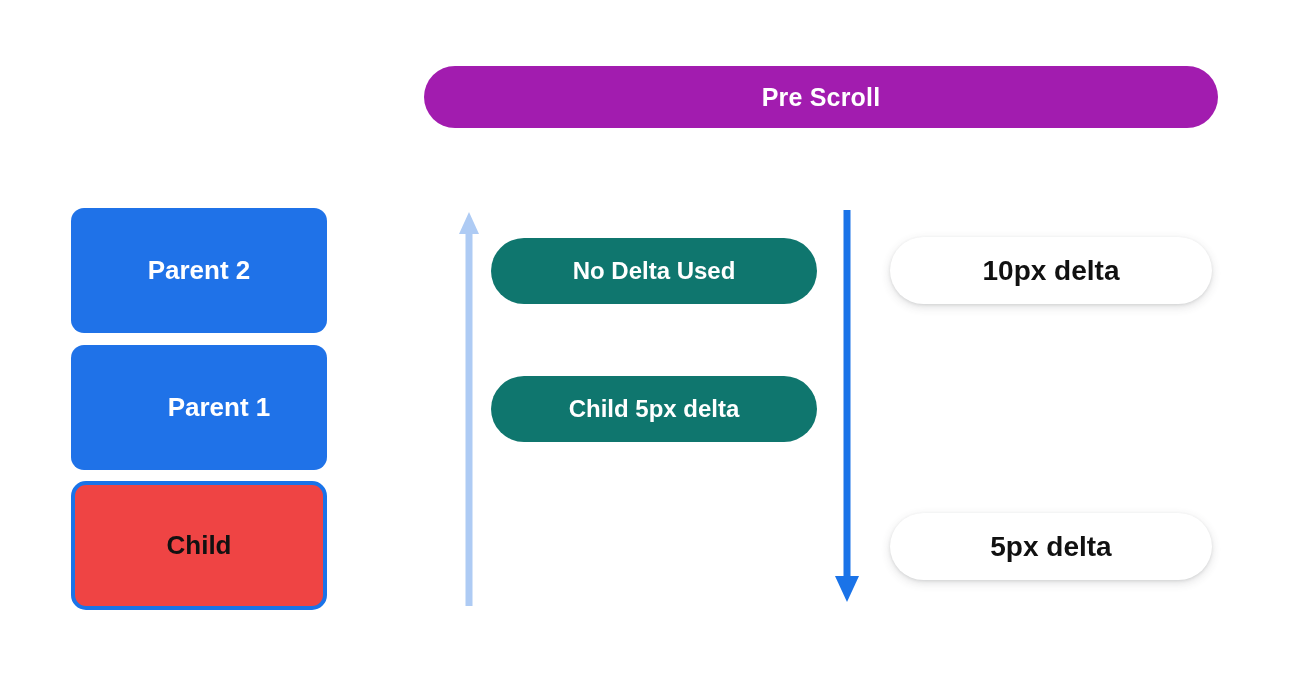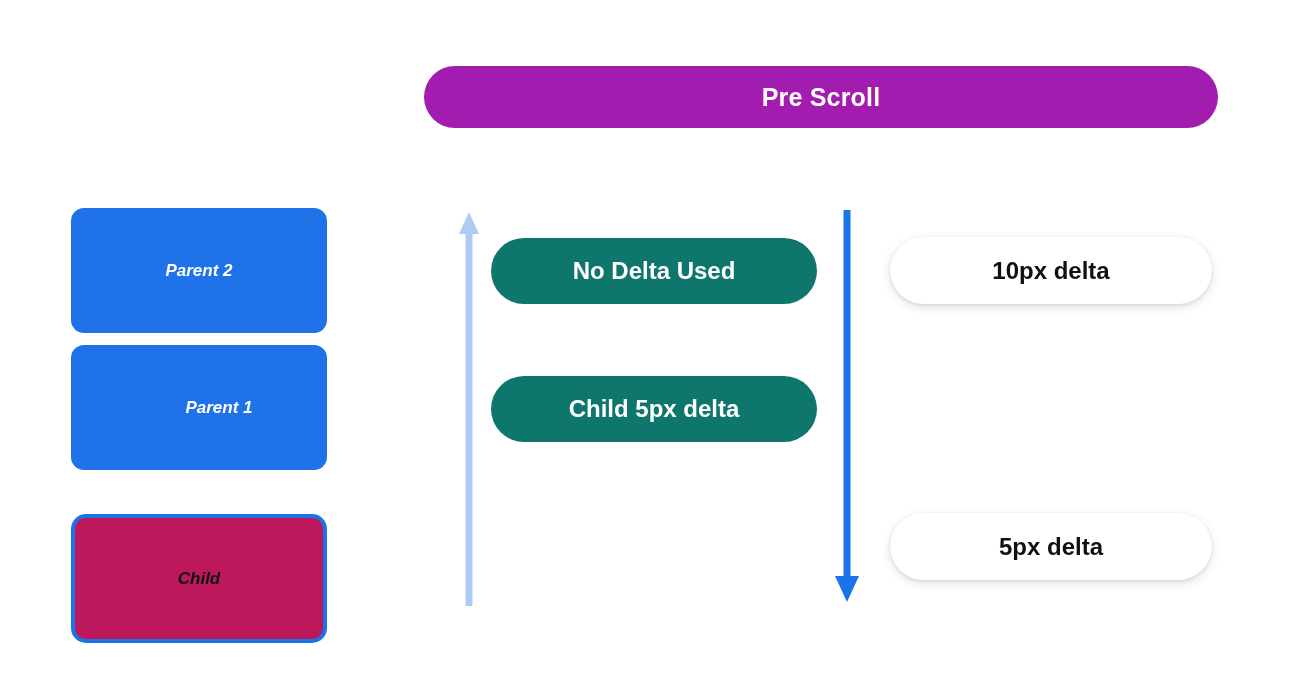"Parent 2" .stack-box { font-size: 17px -> 26px; font-style: italic -> none }
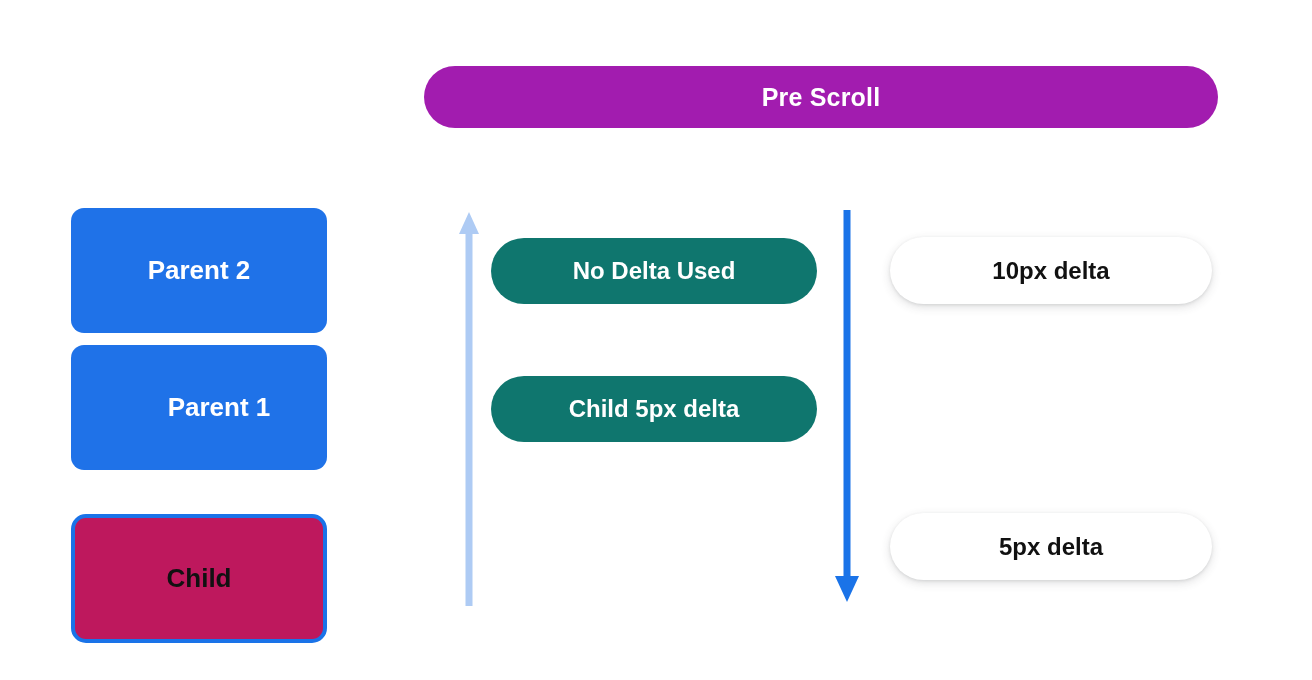"10px delta" .right-pill { font-size: 24px -> 28px }
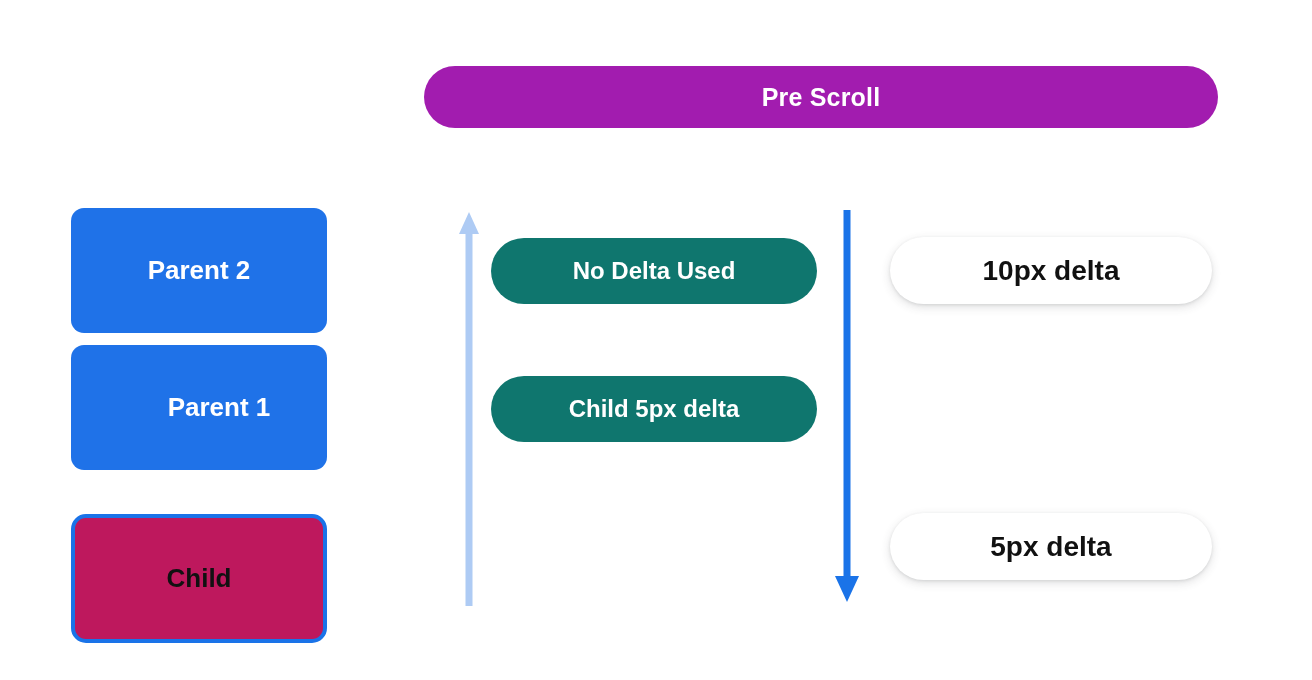"Child" .stack-box.outlined { background: #be185d -> #ef4444; margin-top: 33px -> none }
